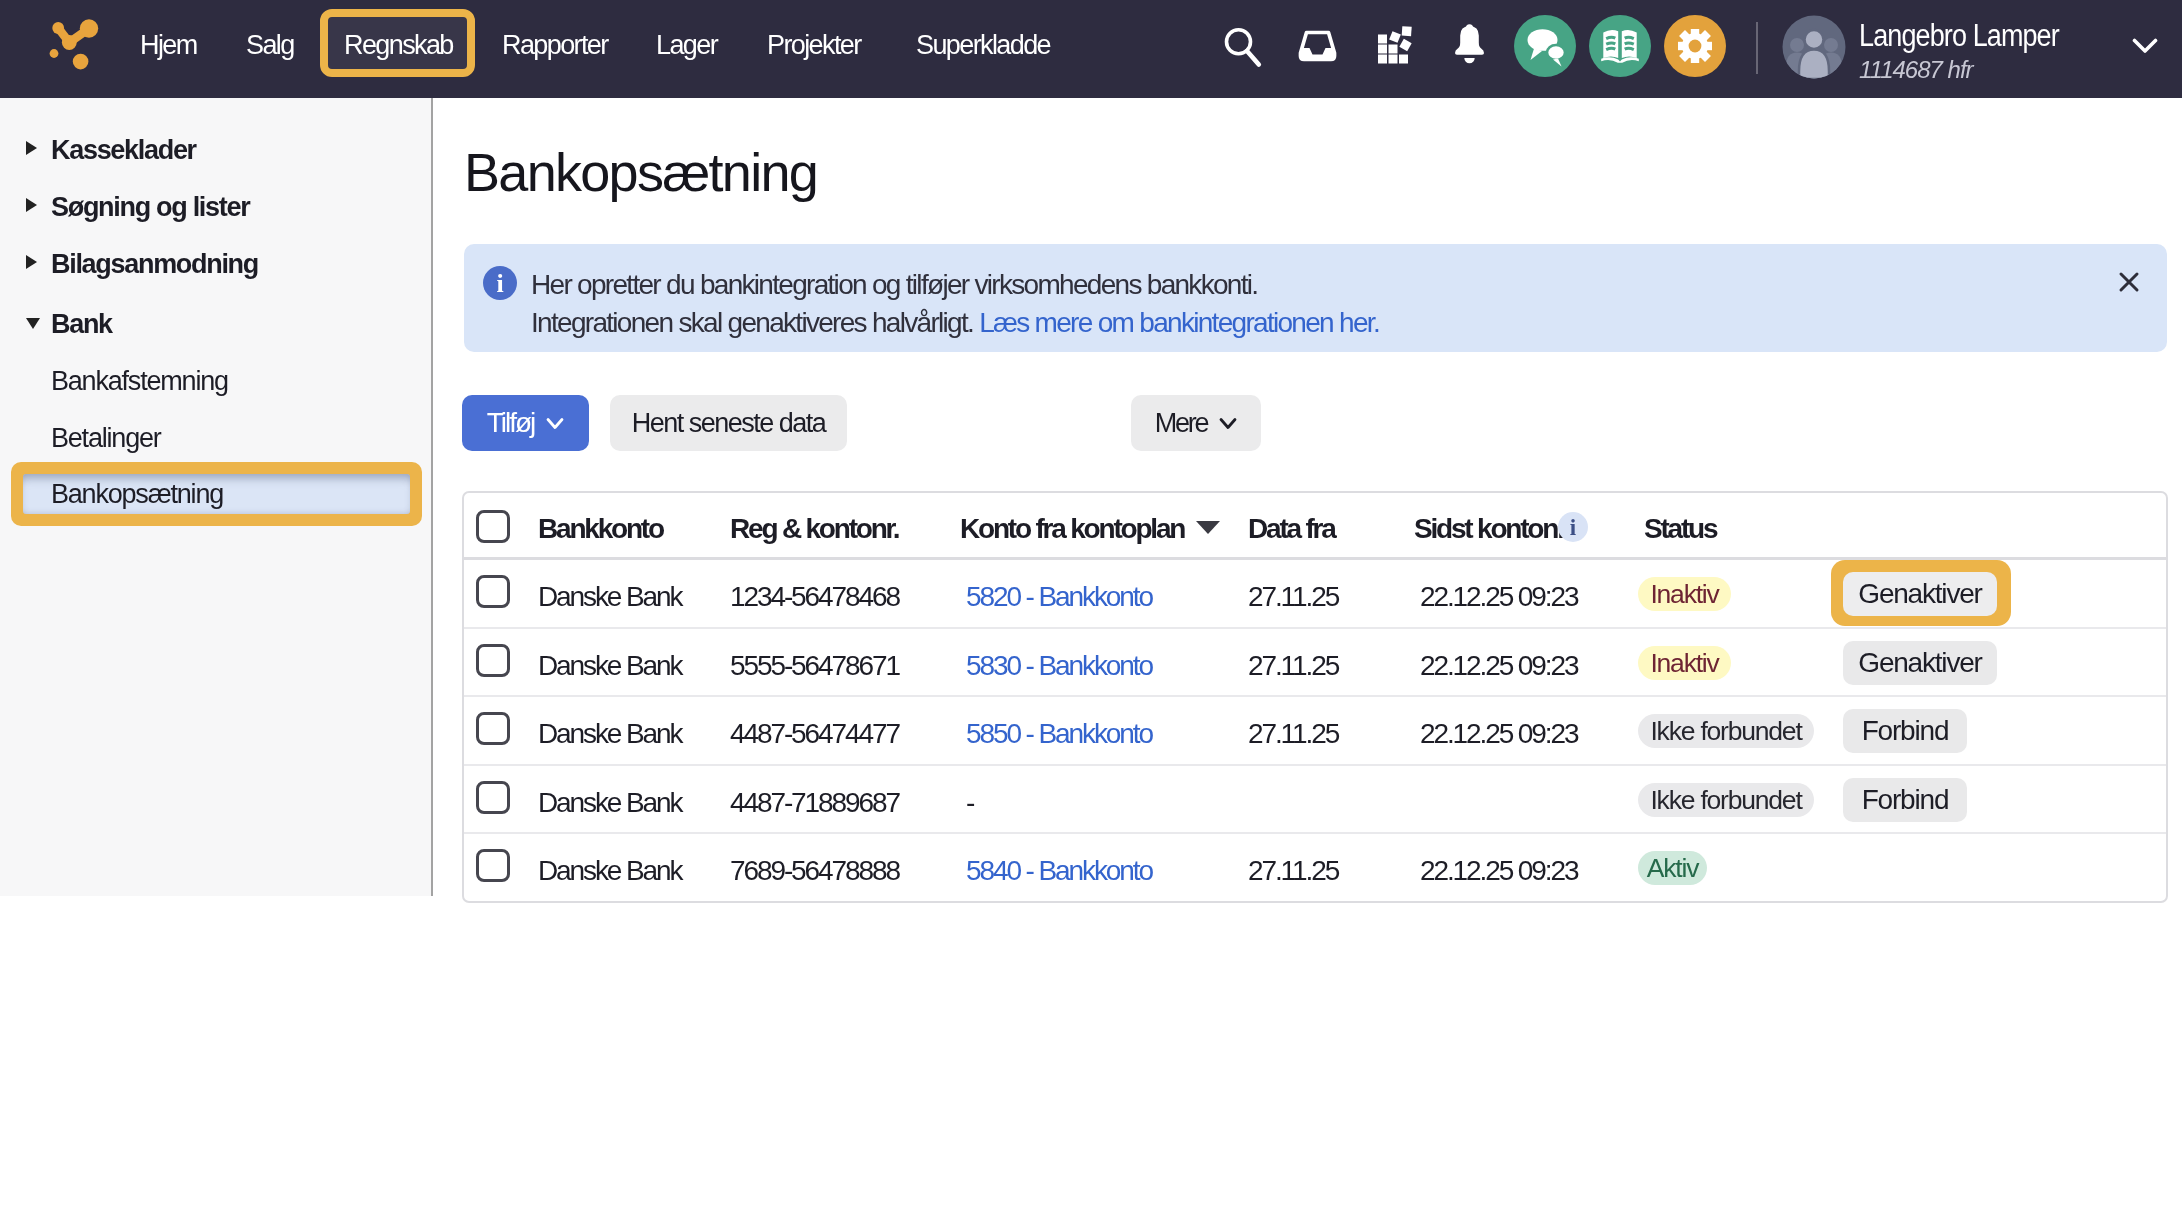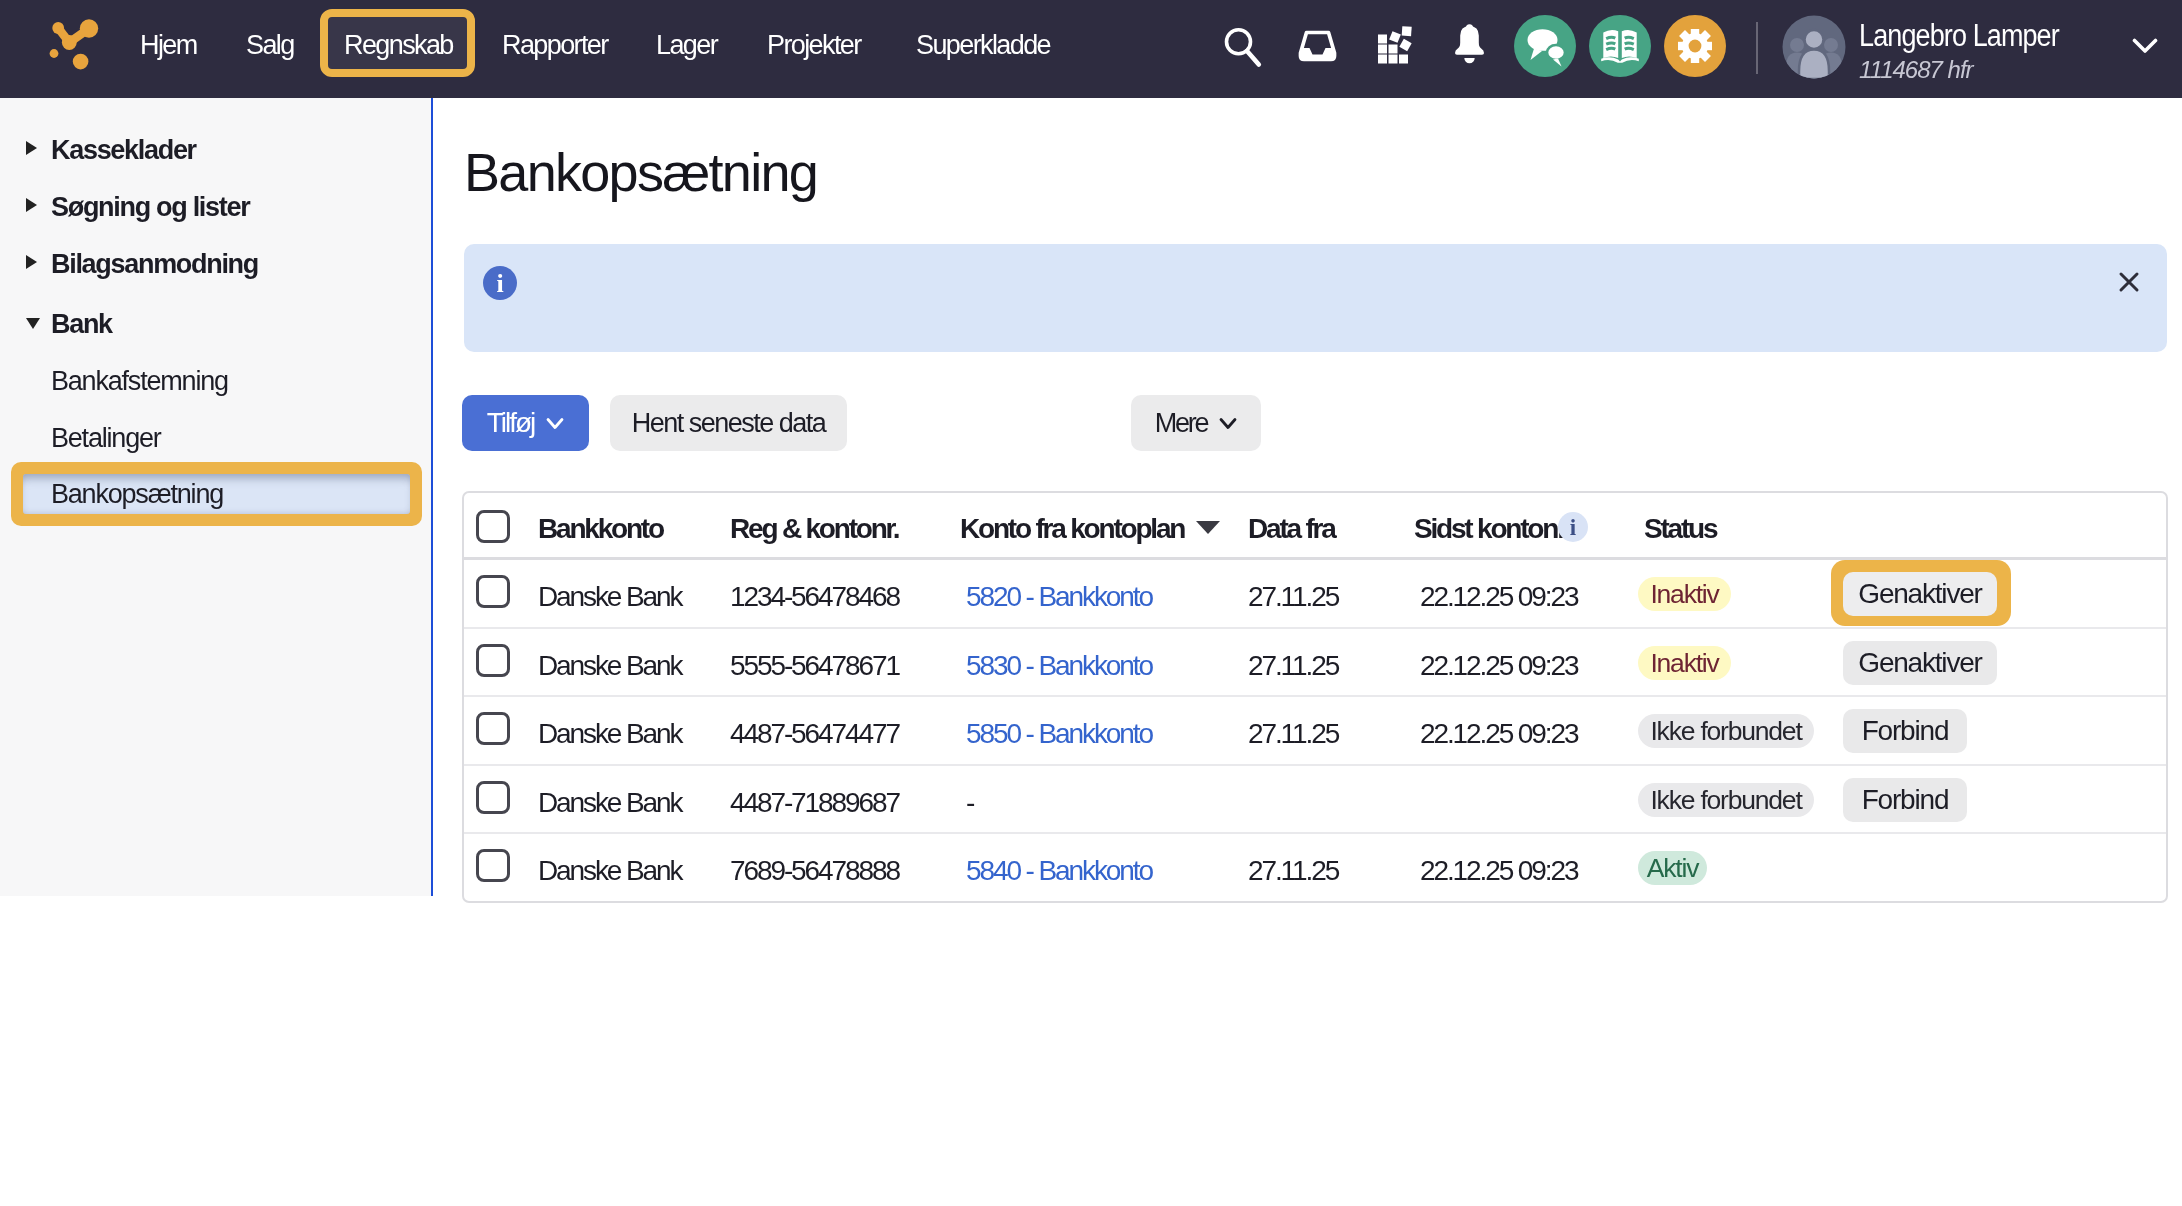"Kasseklader" #side { border-right: 2px solid #1d4ed8 -> 2px solid #a3a3a3 }
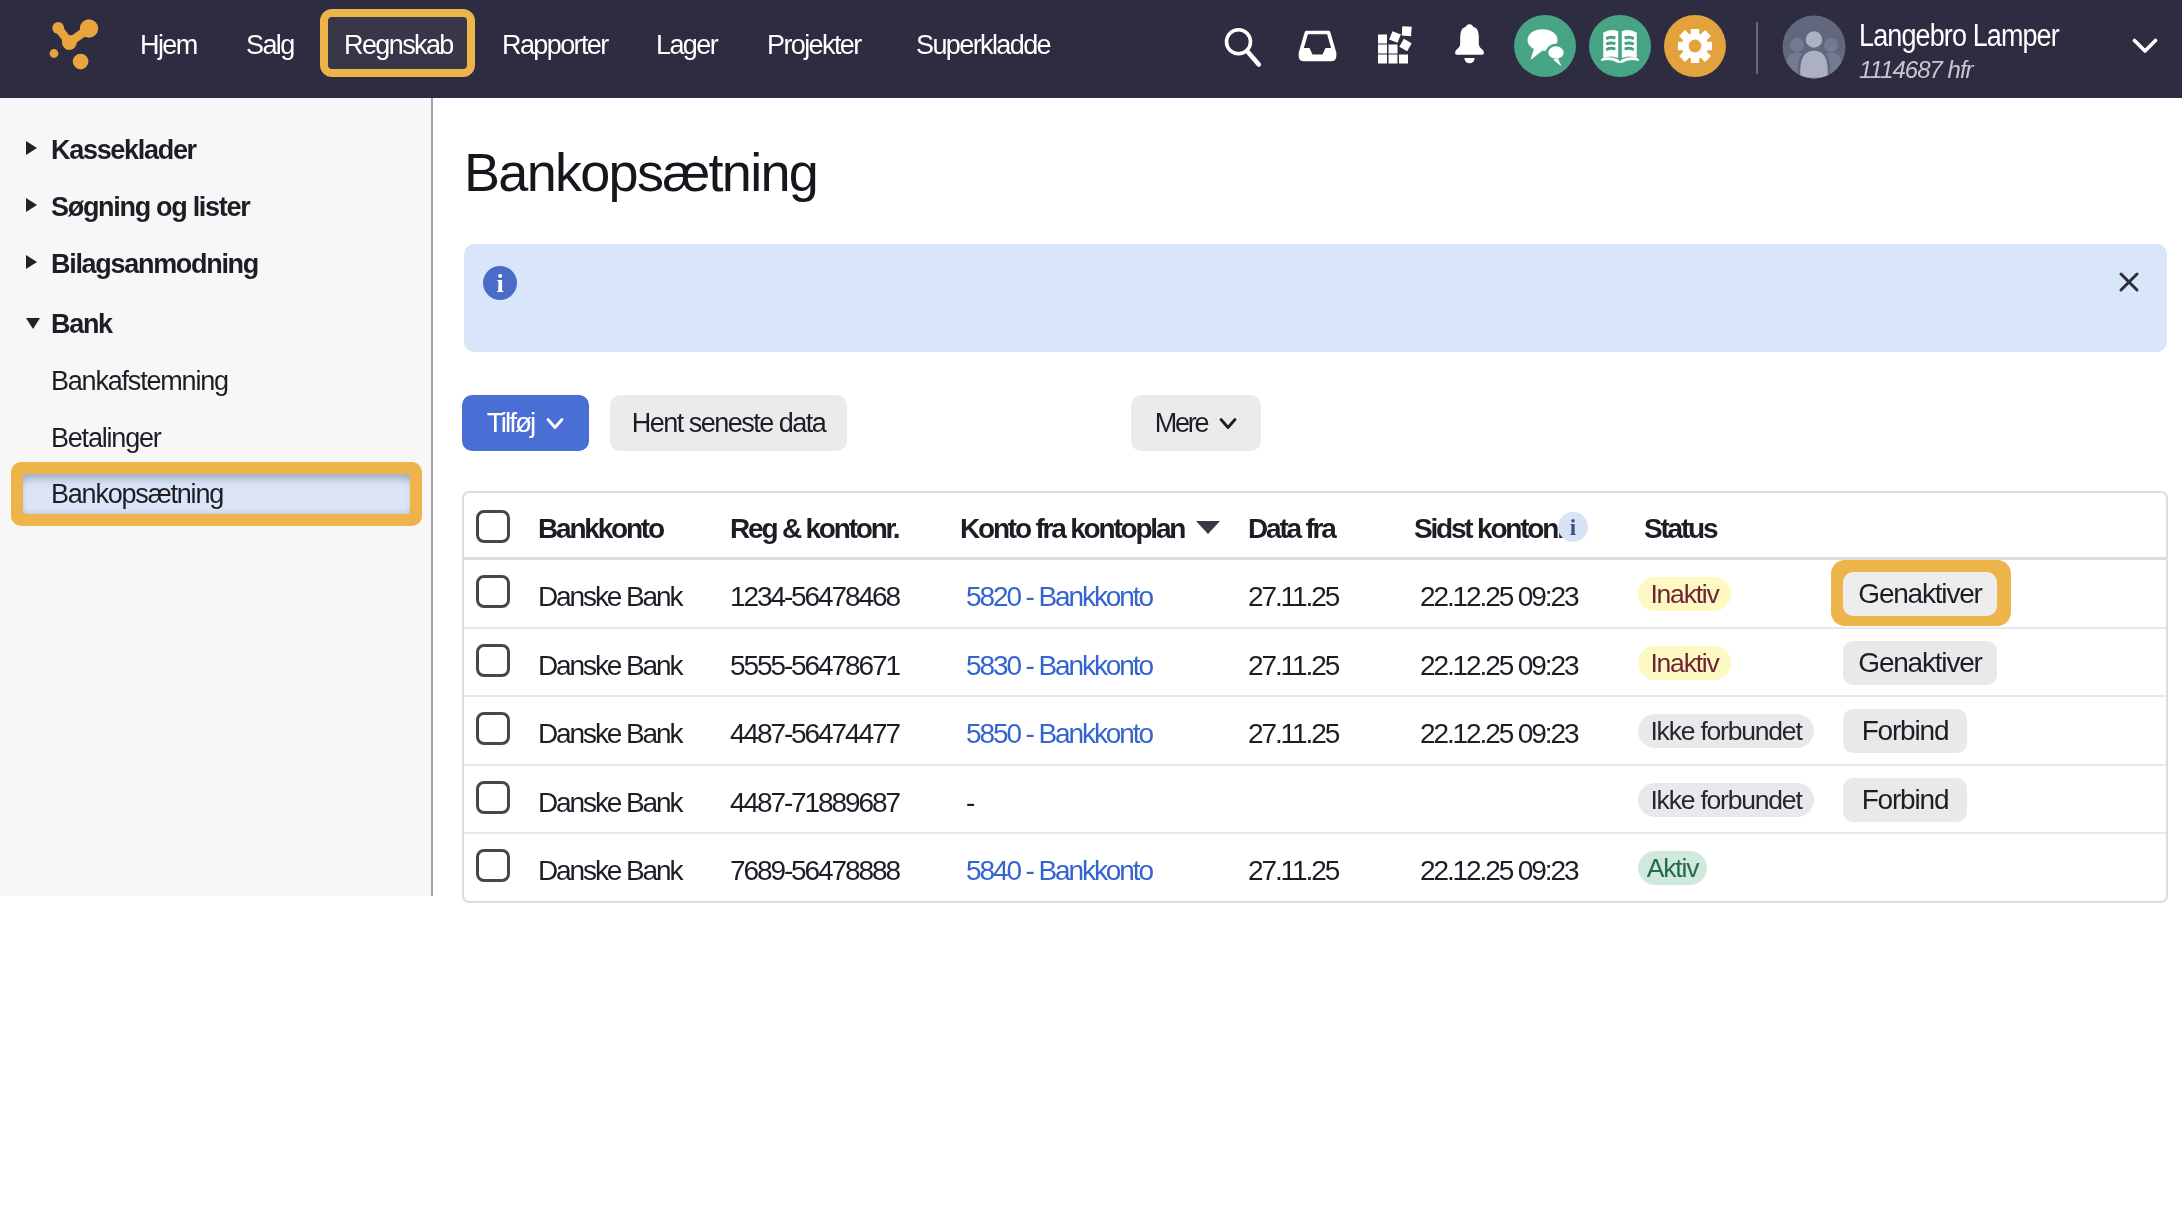"Her opretter du bankintegration og" div.txt { html: none -> <div>Her opretter du bankintegration og tilføjer virksomhedens bankkonti.<br> Integrationen skal genaktiveres halvårligt. <a>Læs mere om bankintegrationen her.</a></div> }
